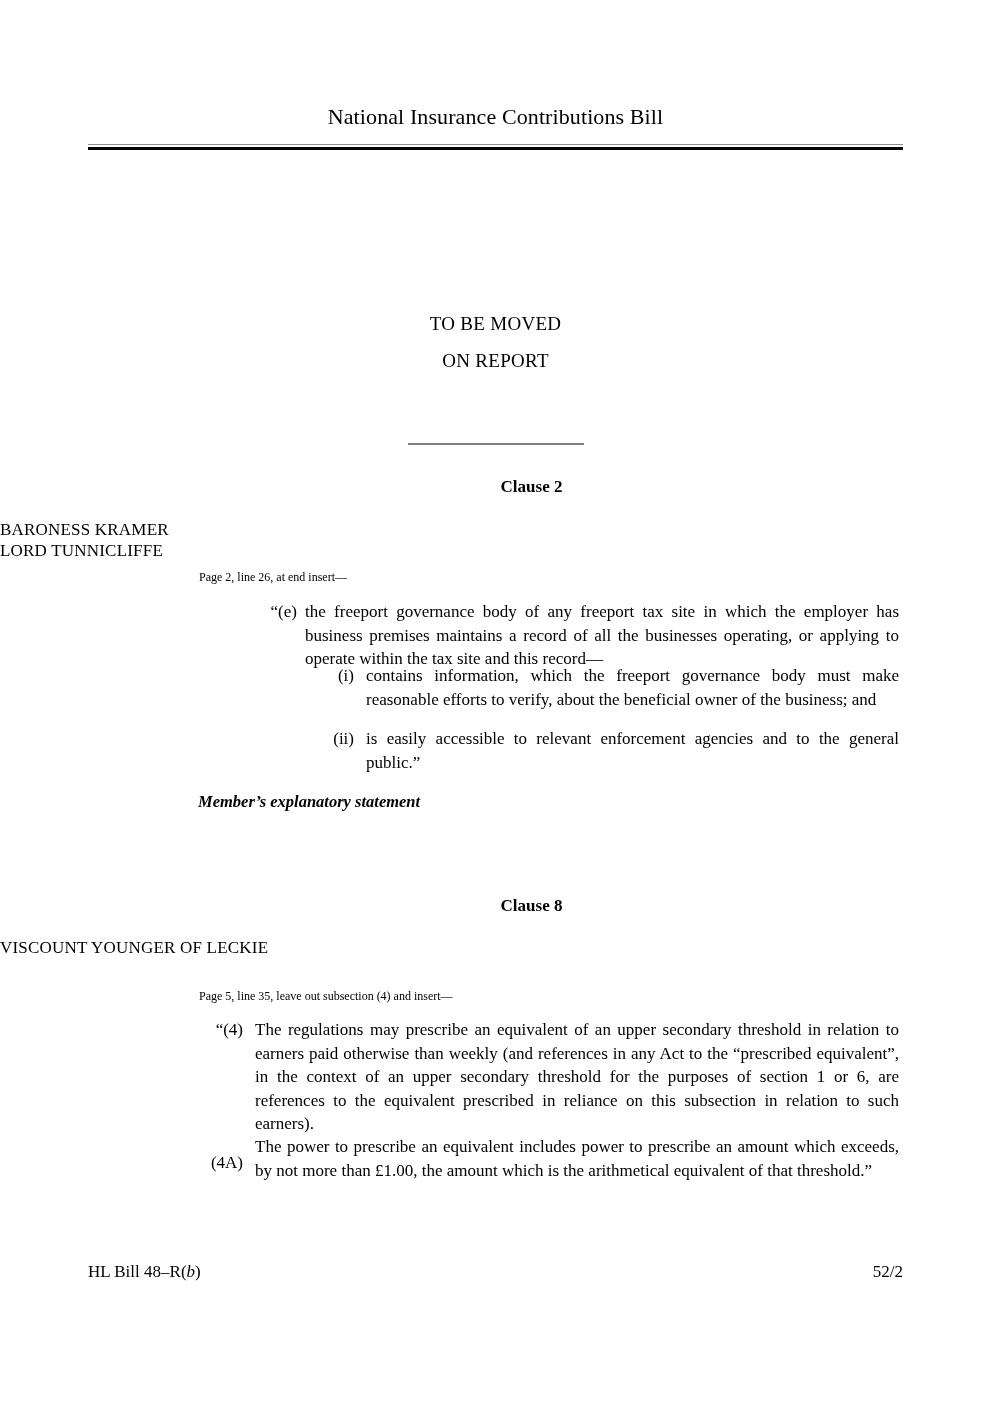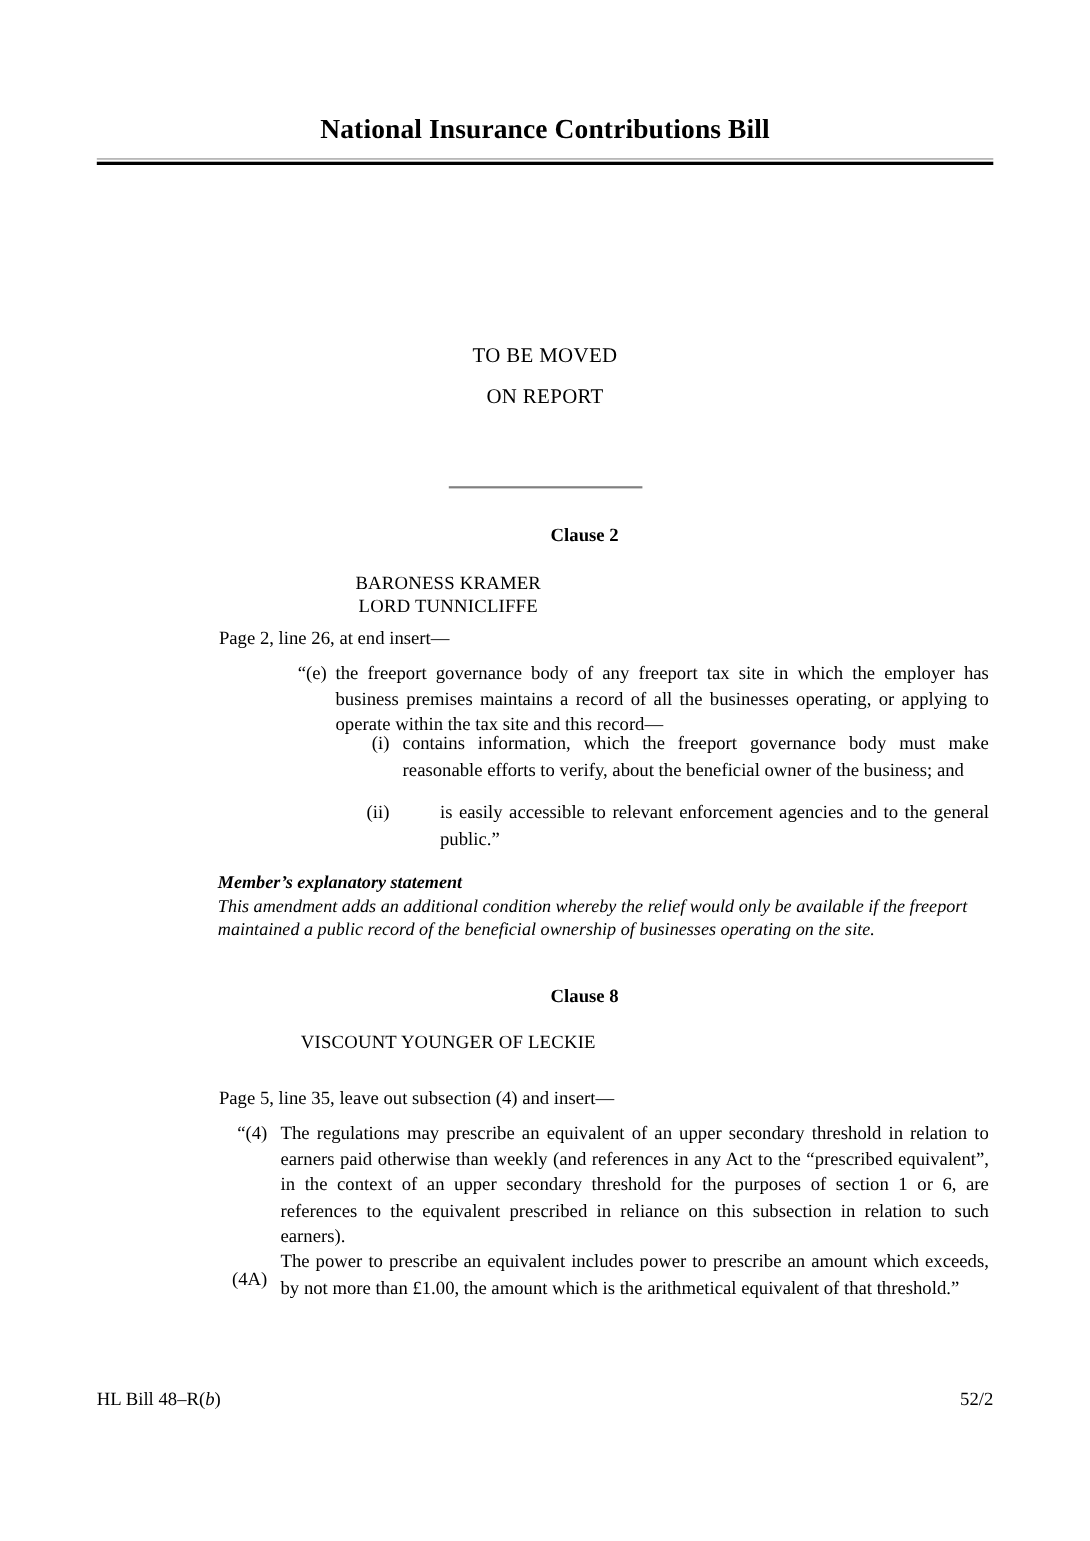"National Insurance Contributions Bill" .doc-title { font-size: 25px -> 22px; font-weight: bold -> normal }
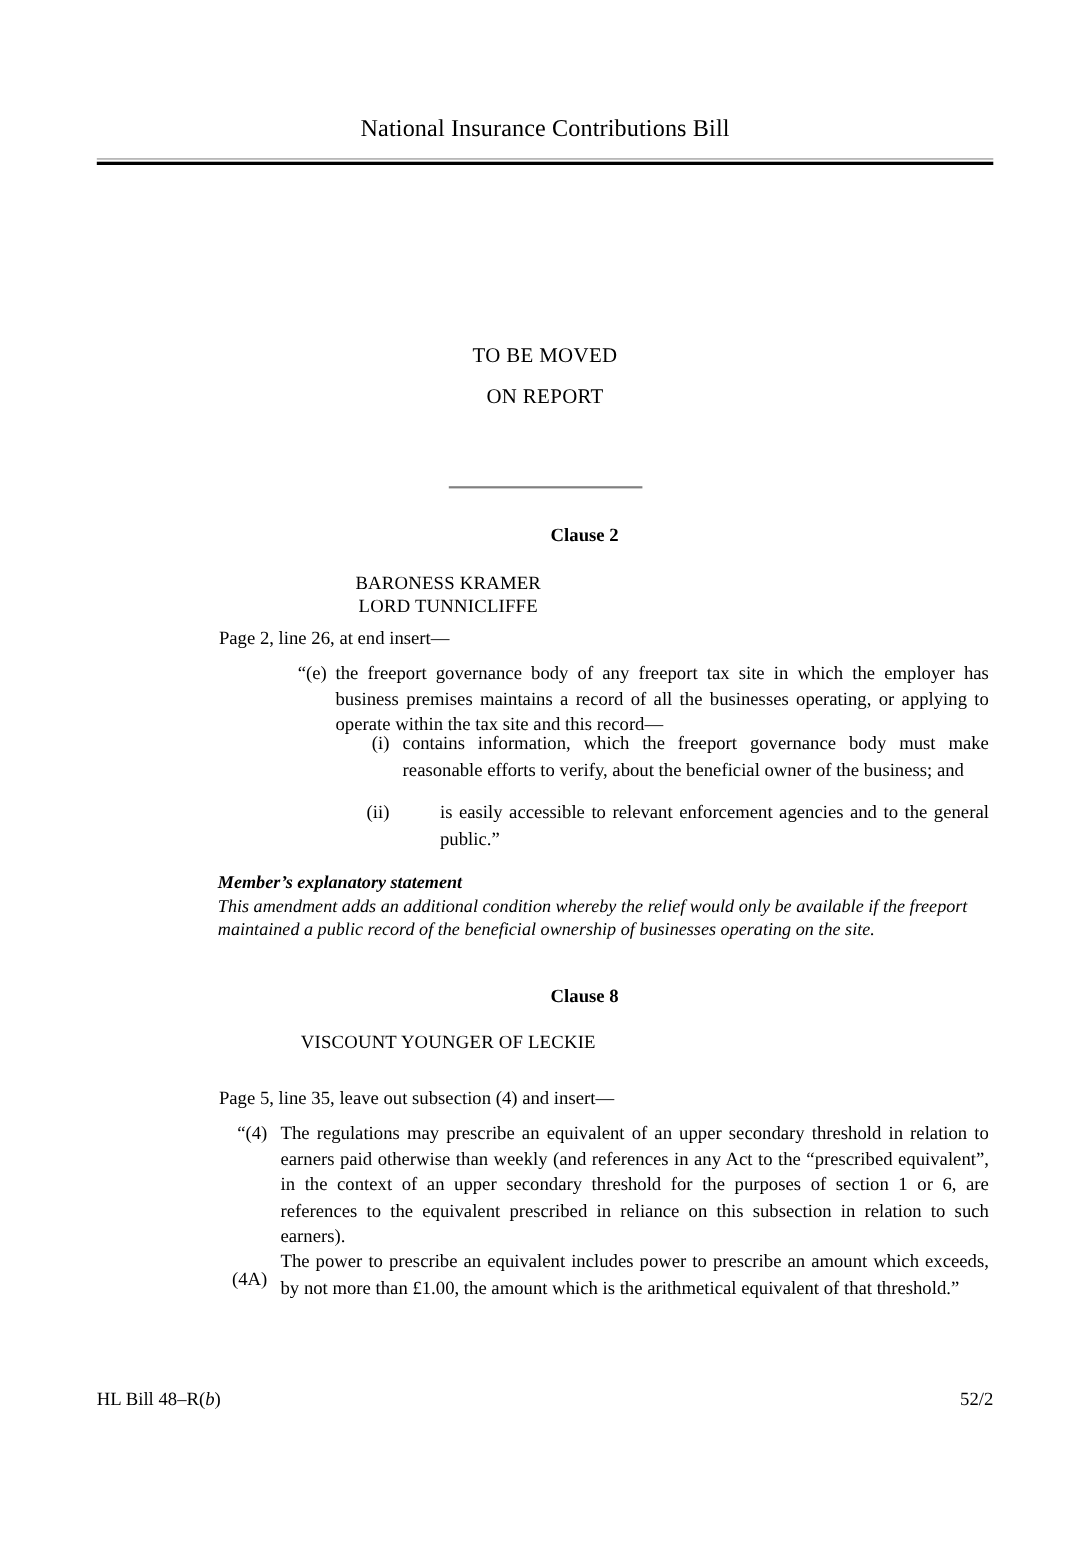"BARONESS KRAMER" .sponsor-block { text-align: center -> left }
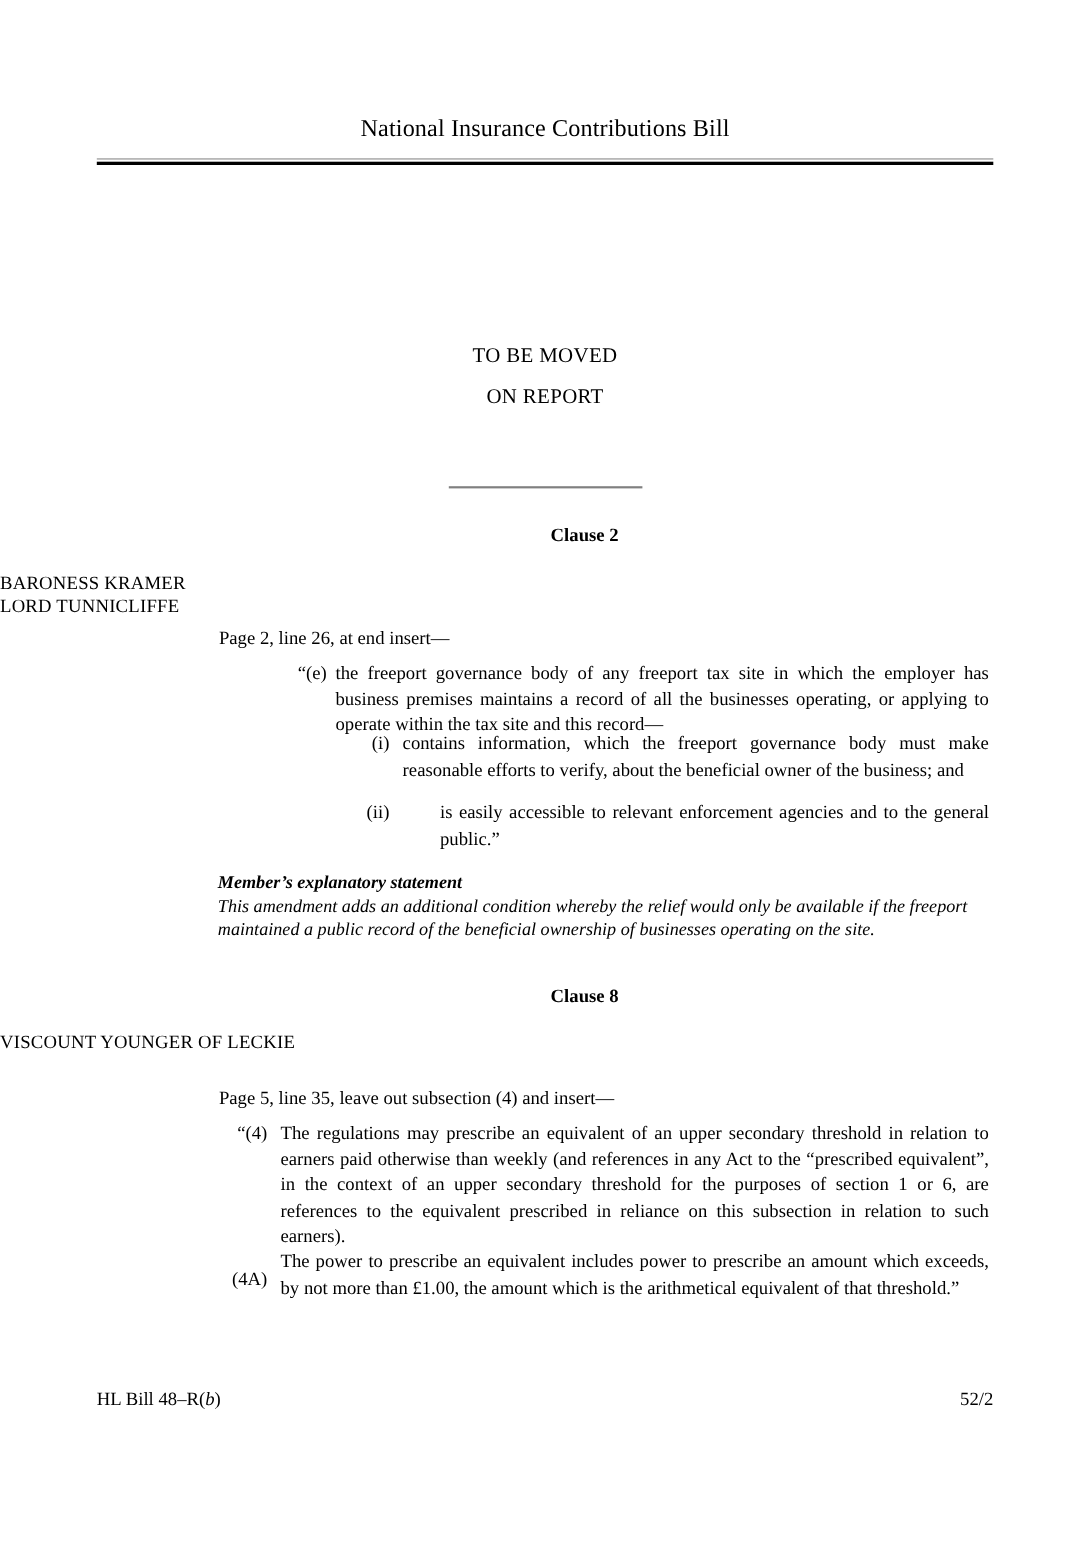"Page 2, line 26, at" .lead-line { font-size: 17px -> 12px }
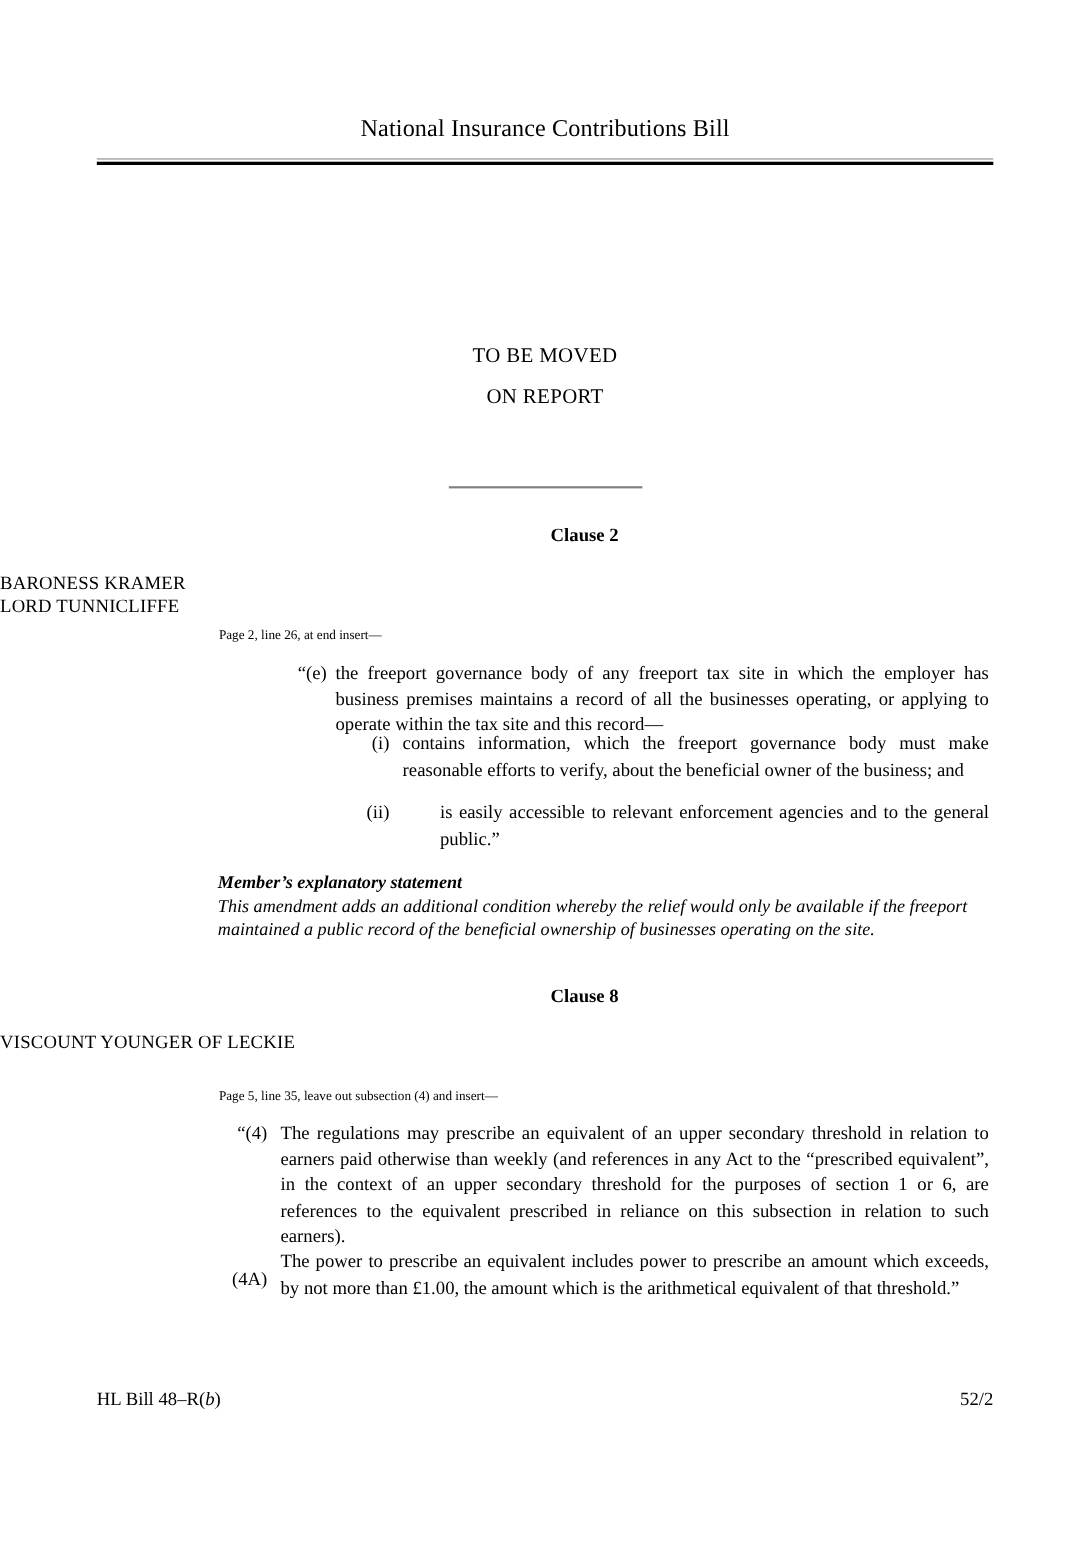"is easily accessible to relevant" span.body { margin-left: 34px -> none }
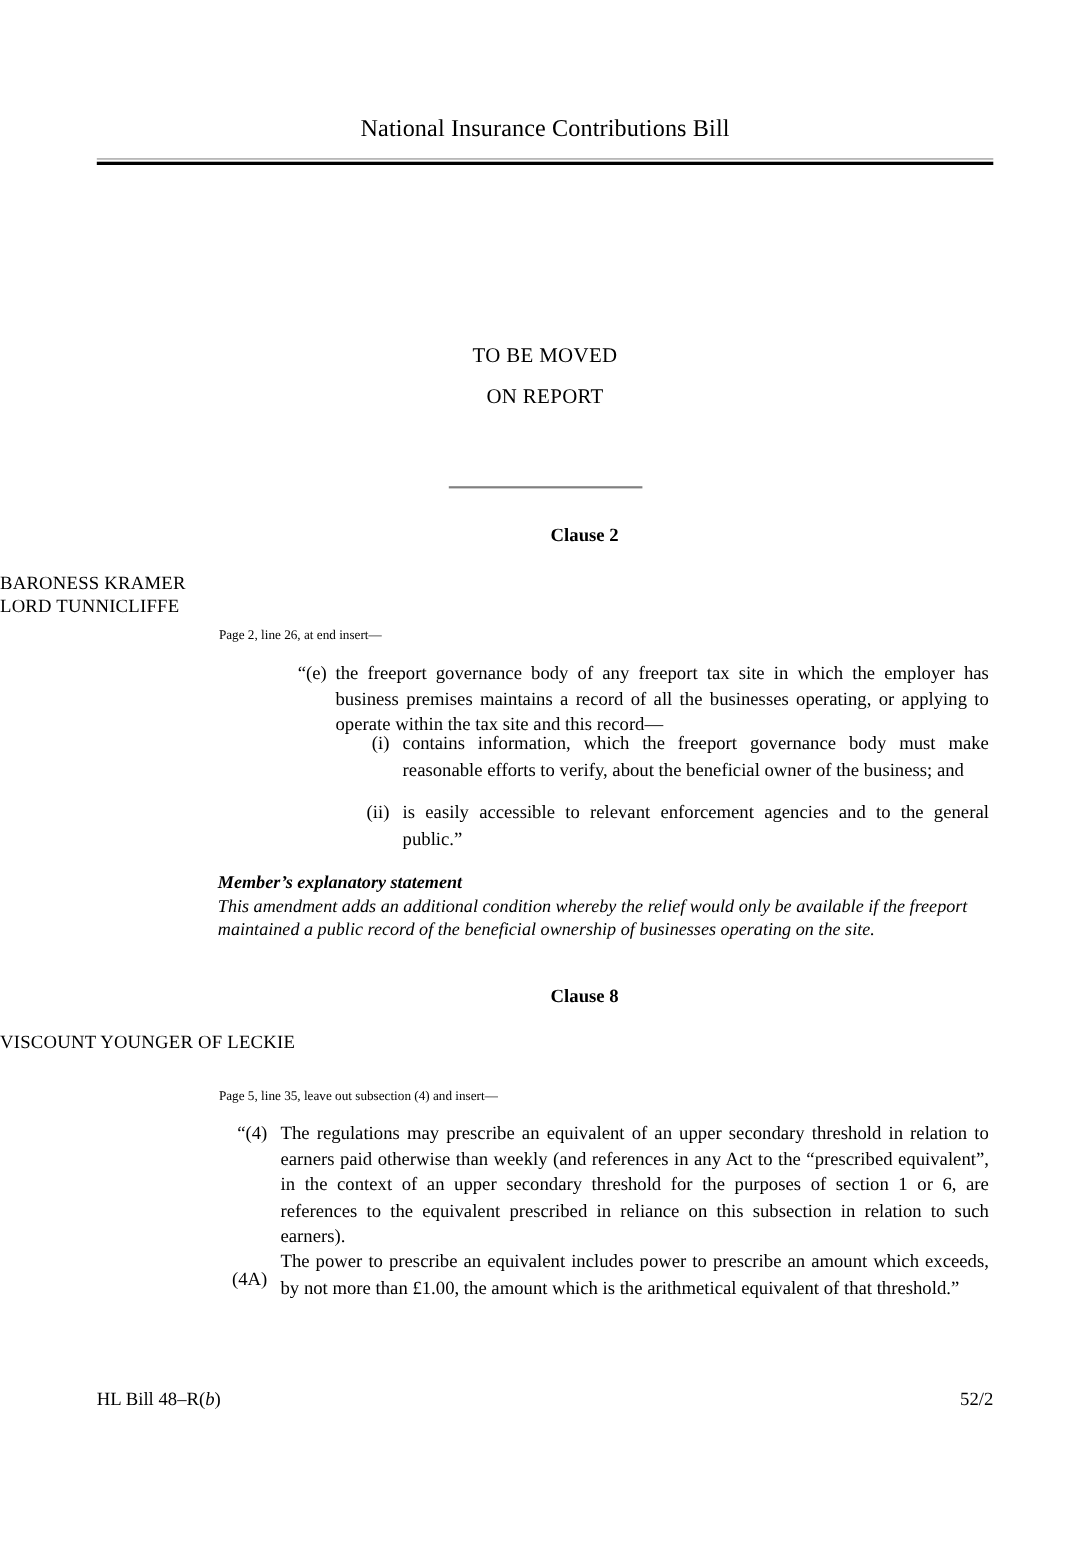"This amendment adds an additional" div.expl-body { html: <div>This amendment adds an additional condition whereby the relief would only be available if the freeport maintained a public record of the beneficial ownership of businesses operating on the site.</div> -> none }
